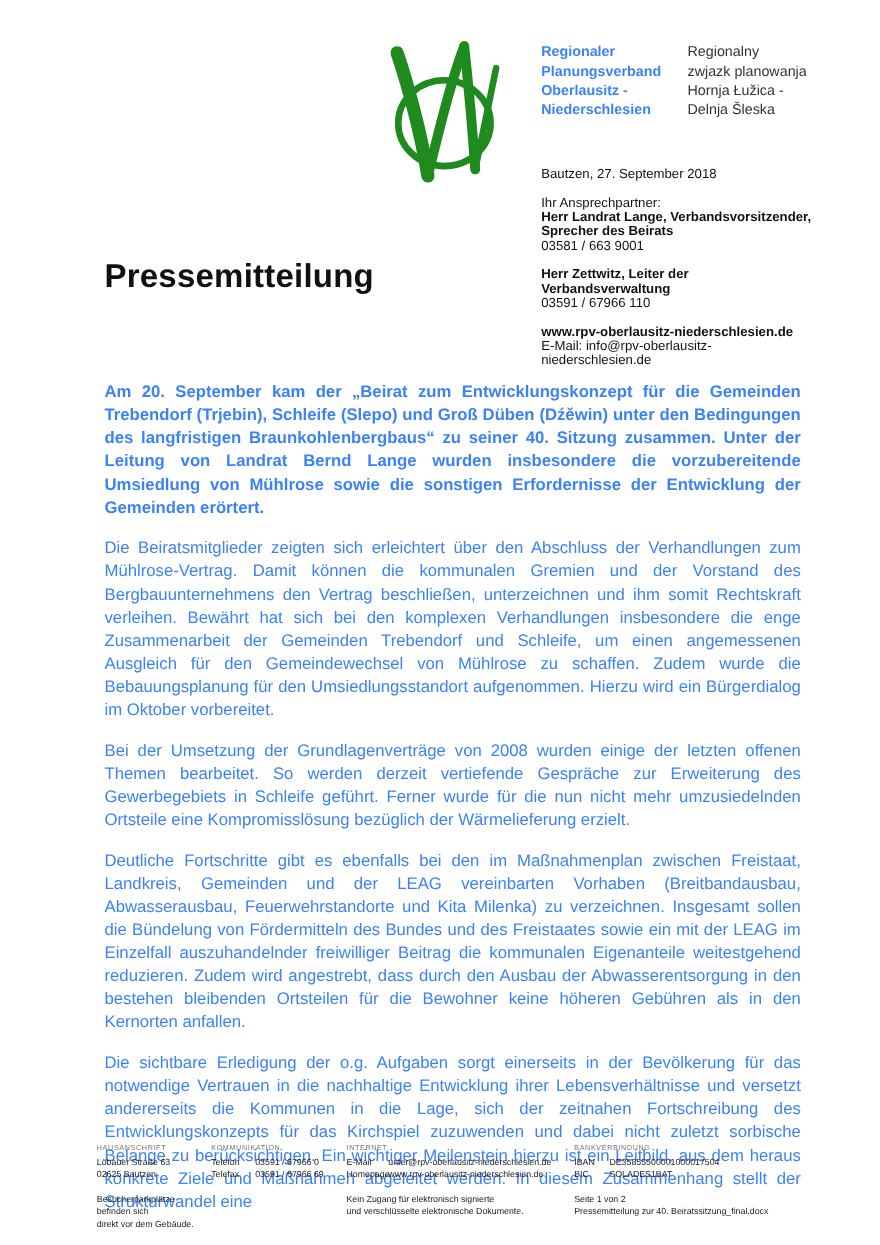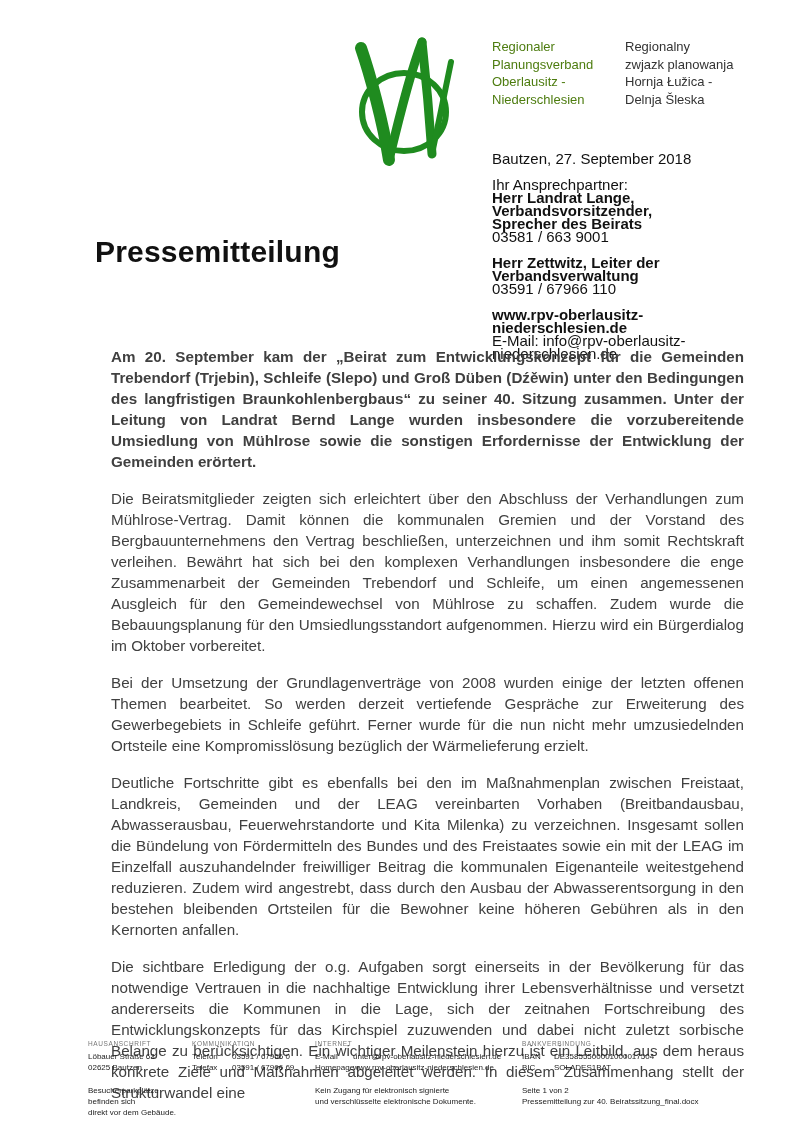"Regionaler" .org-col-de { color: #4d7c0f -> #3b82f6; font-weight: normal -> bold }
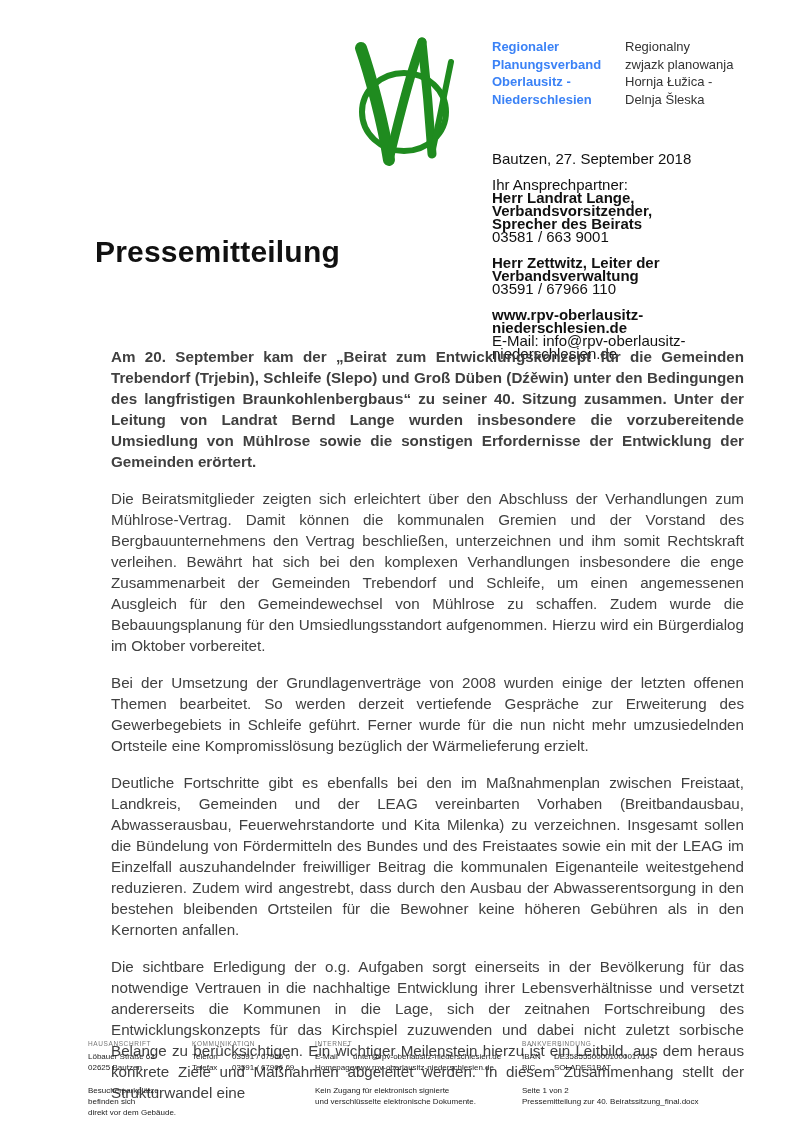"Bautzen, 27. September 2018" .sidebar { font-size: 15px -> 12px }
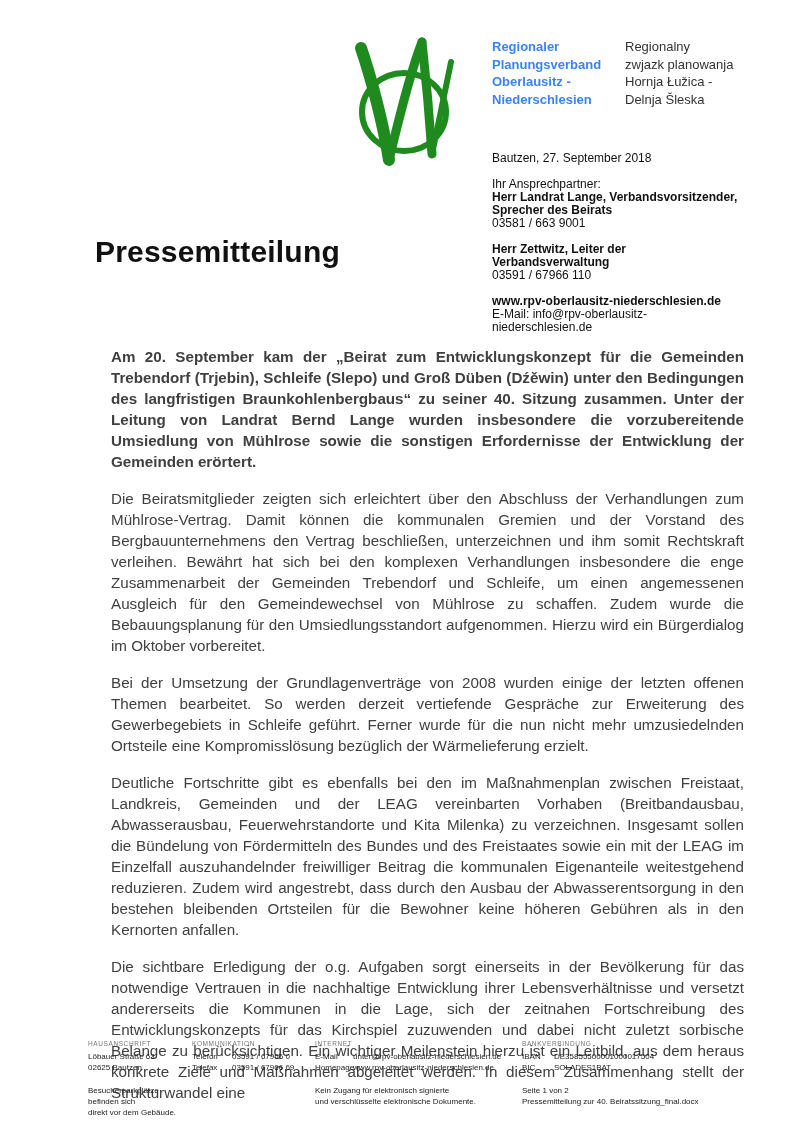"Am 20. September kam der" .body-col { color: #404040 -> #3b82f6; margin-left: 16px -> none }
